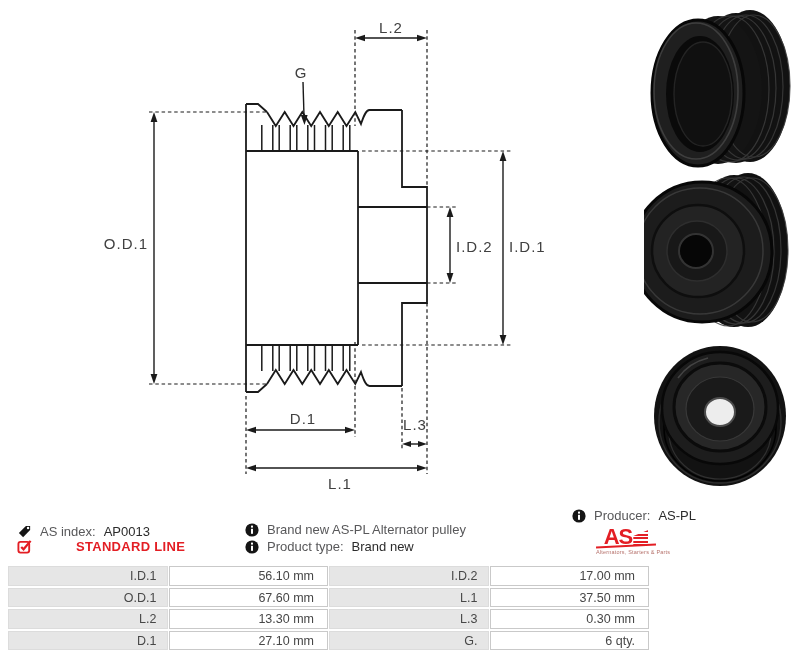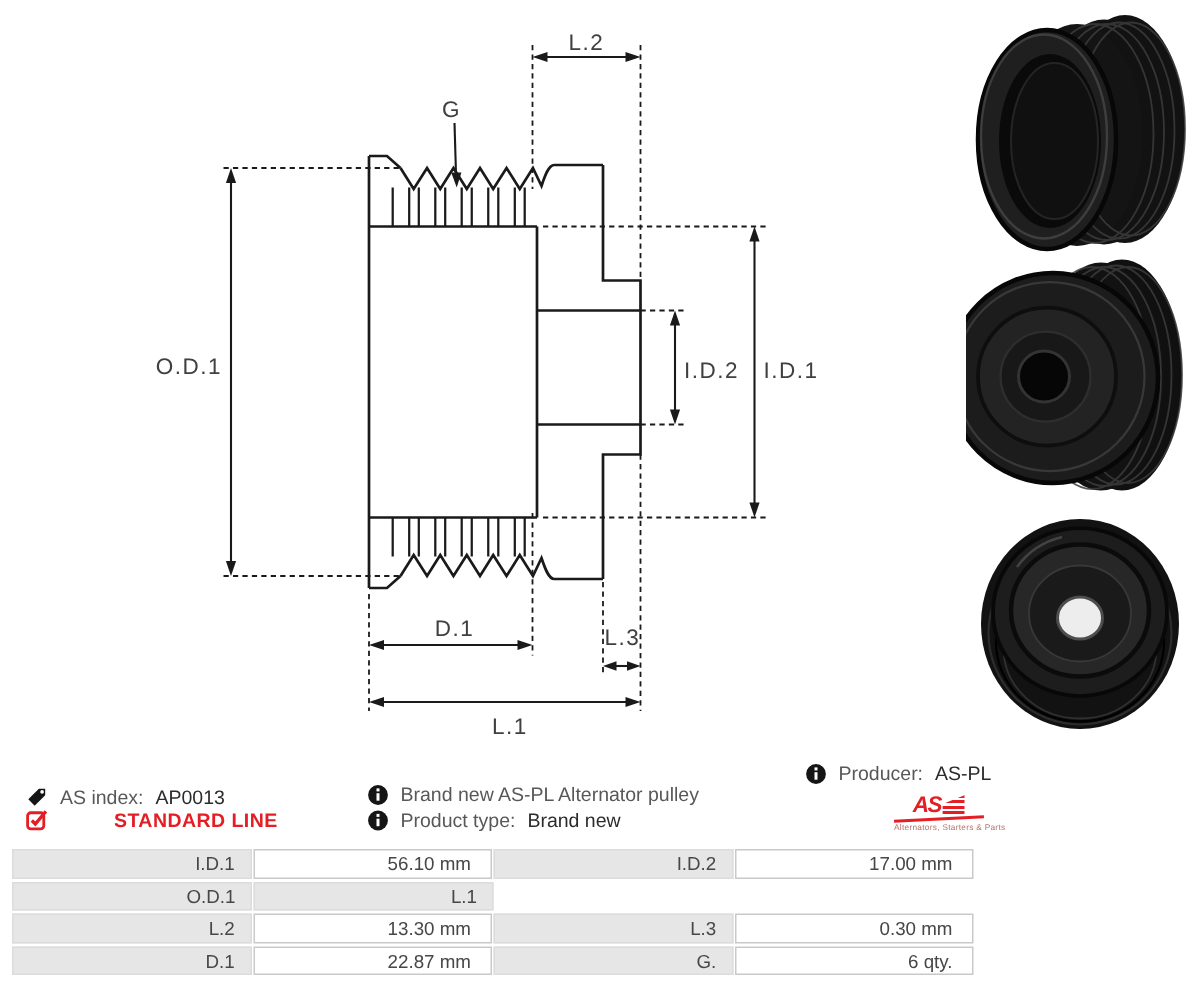"Producer:" div.info-item { left: 537px -> 572px }
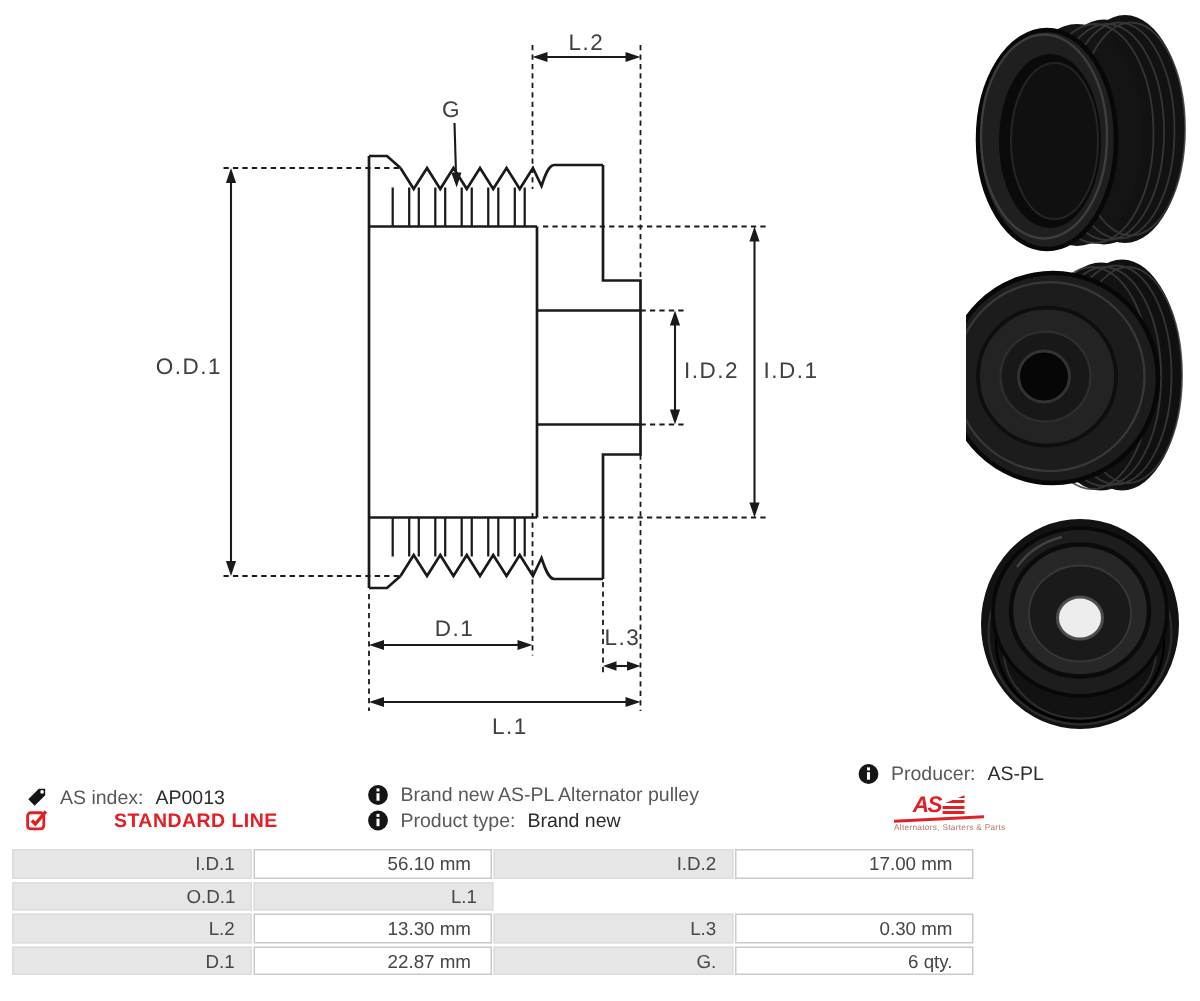"AS" .as-text { font-size: 15px -> 22px; font-style: italic -> none }
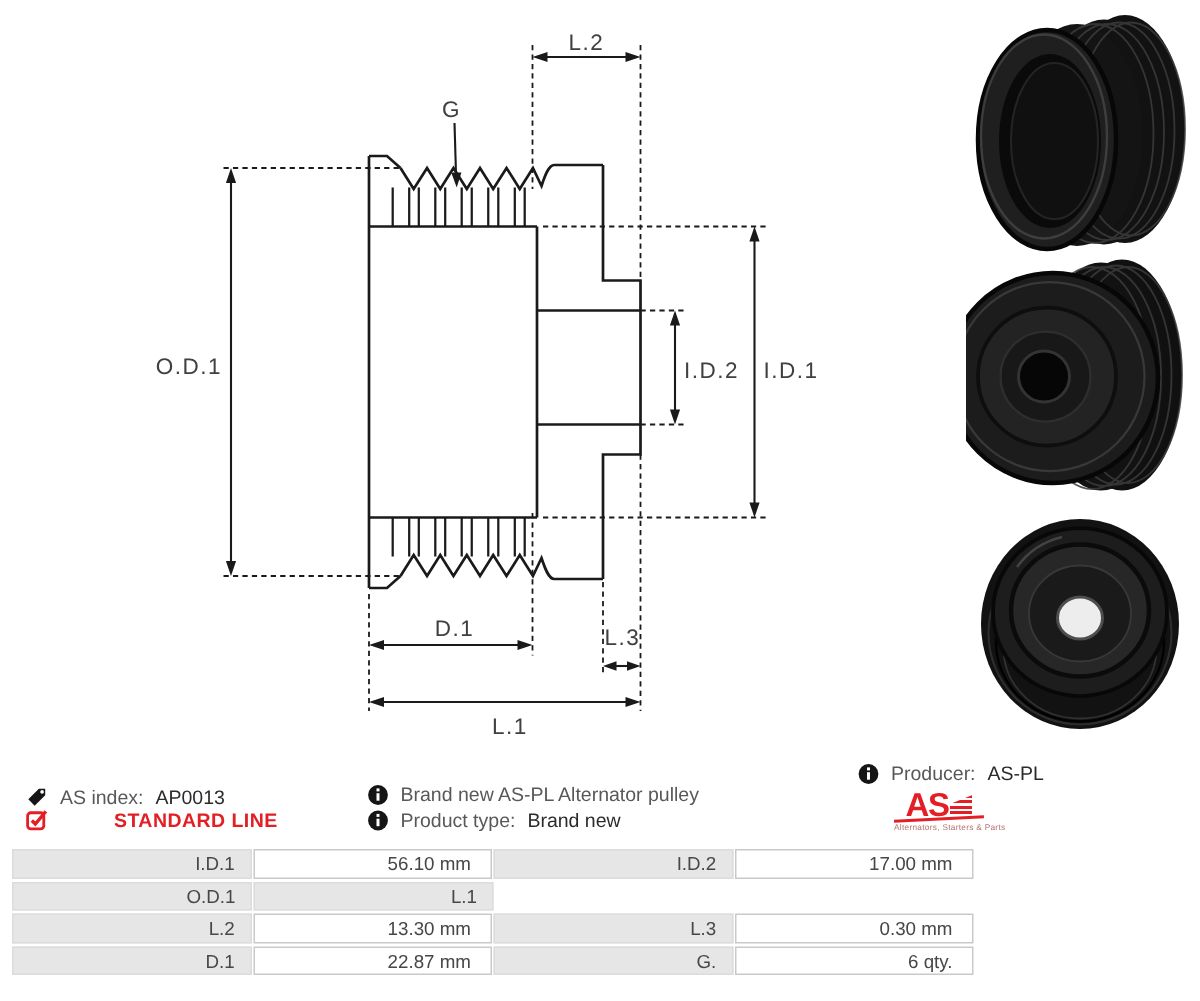"67.60 mm" div.cell { html: none -> <div>67.60 mm</div> }
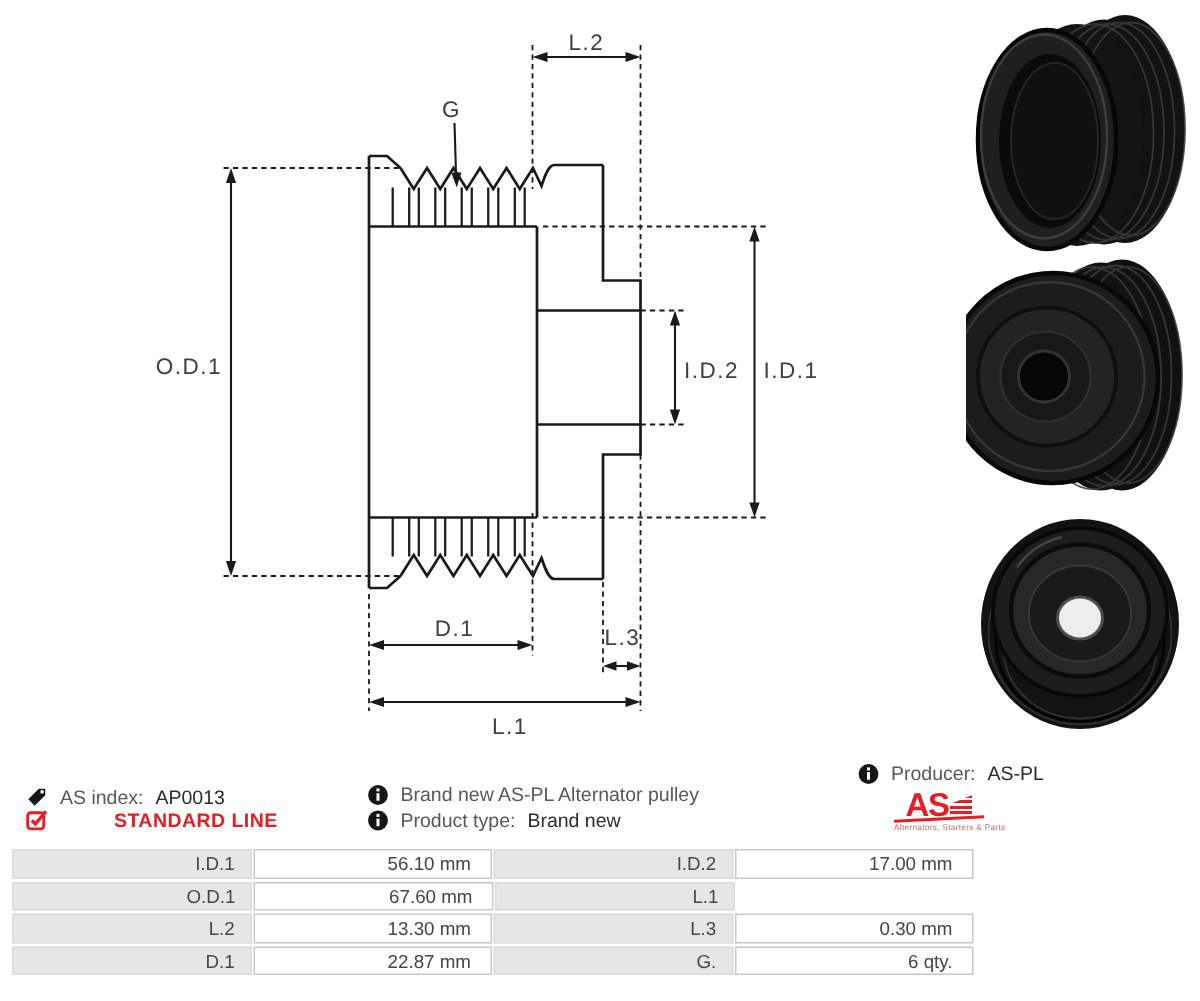"37.50 mm" div.cell { html: none -> <div>37.50 mm</div> }
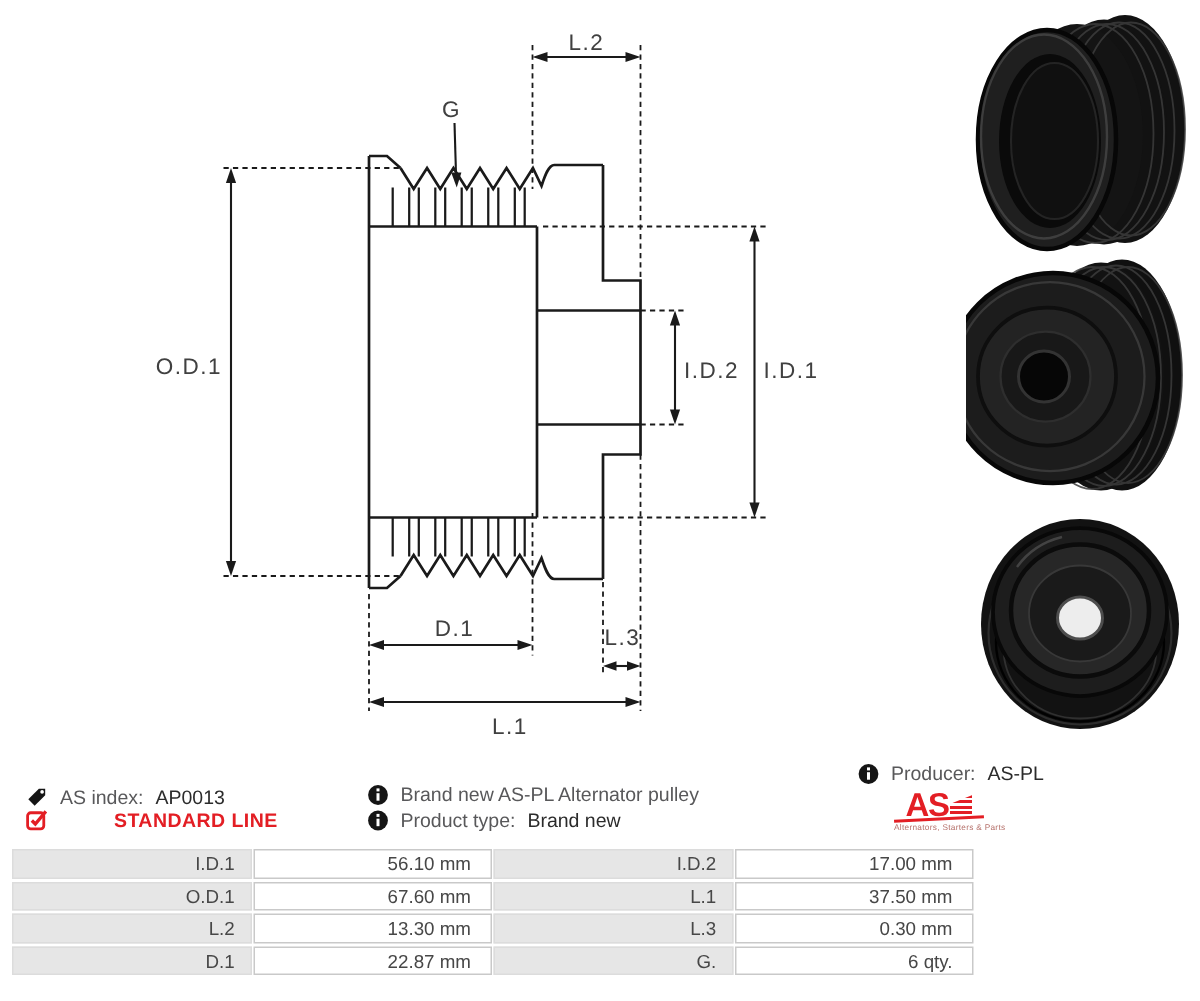"22.87 mm" div.cell { text: 22.87 -> 27.10 }
